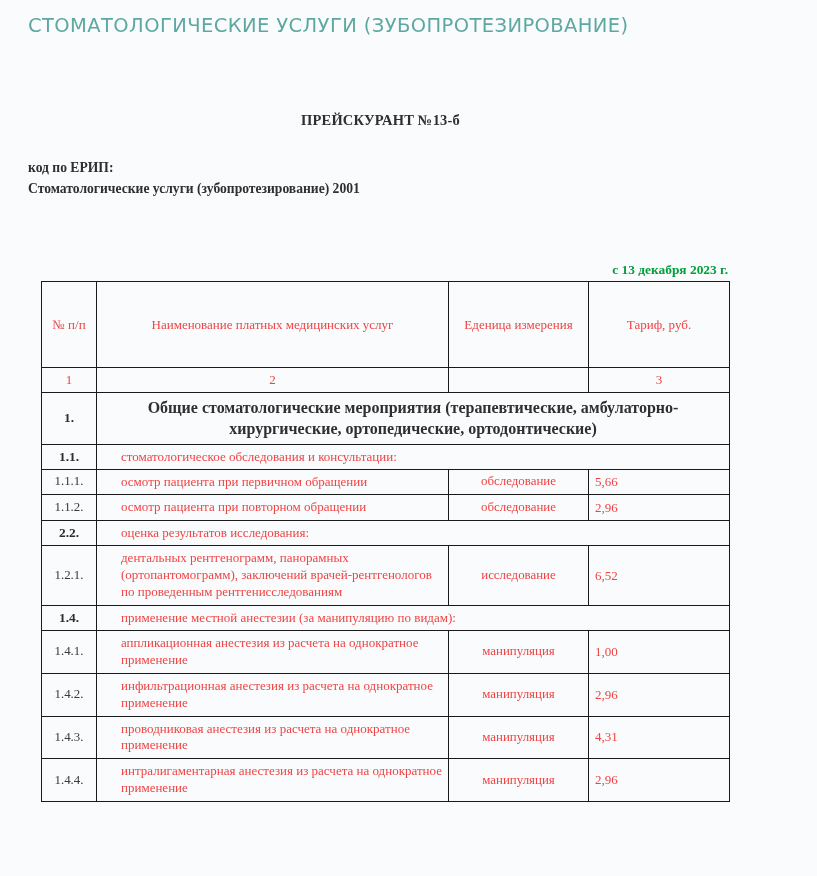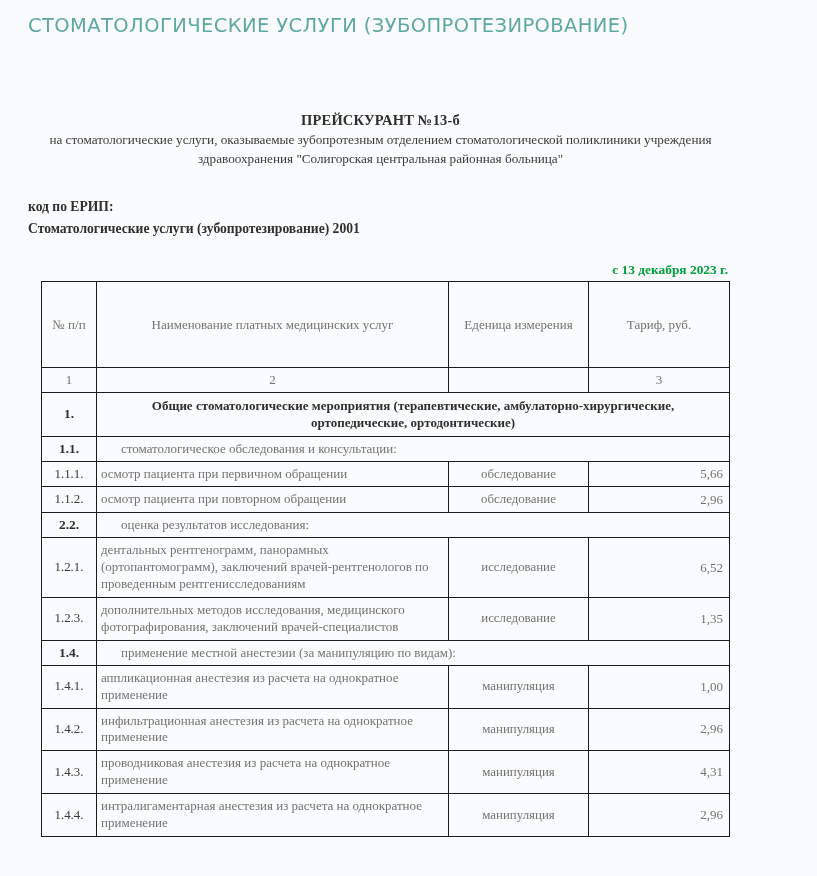"ПРЕЙСКУРАНТ №13-б" .doc-number { margin-bottom: 2px -> 28px }
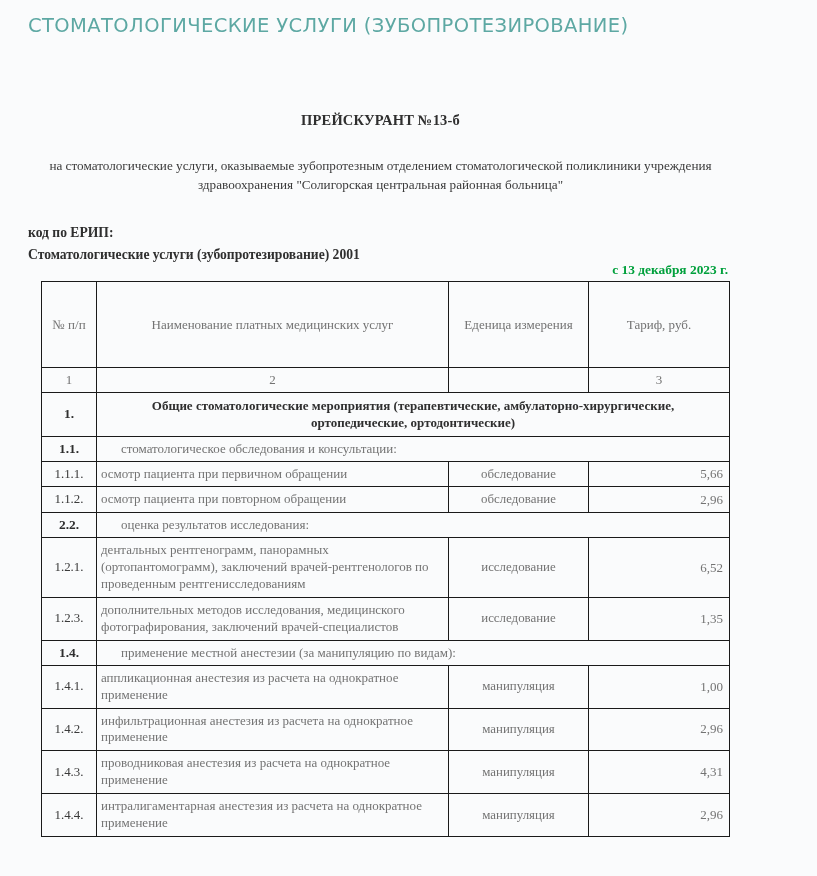"на стоматологические услуги, оказываемые" div.doc-subtitle { html: <div>на стоматологические услуги, оказываемые зубопротезным отделением стоматологической поликлиники учреждения здравоохранения "Солигорская центральная районная больница"</div> -> none }
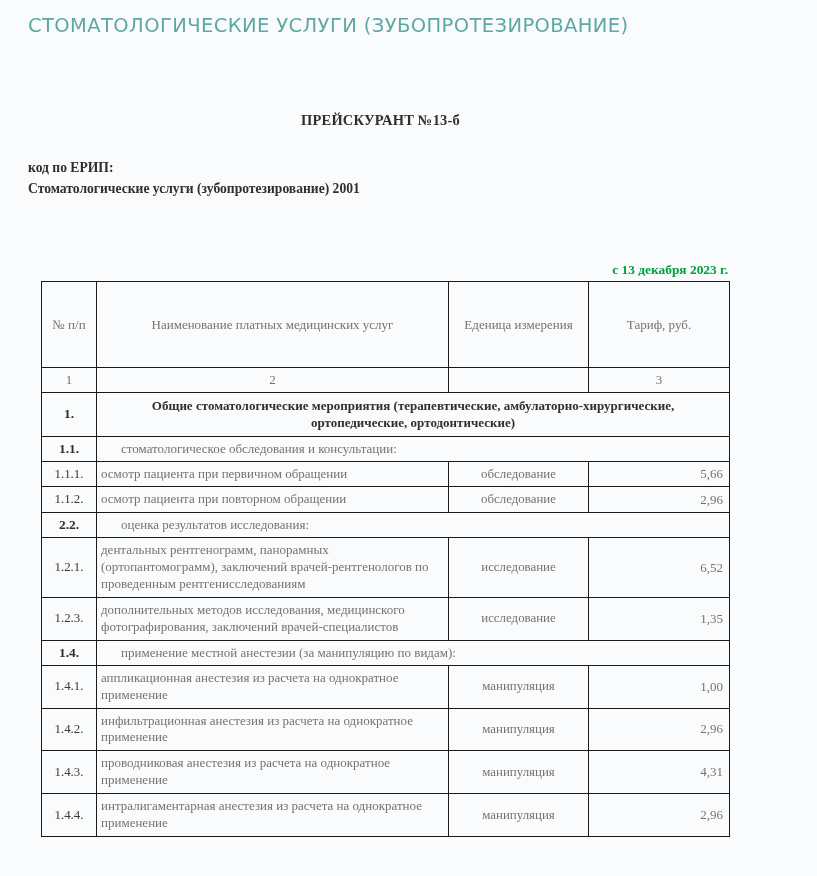"№ п/п" table.price td, table.price th { color: #737373 -> #ef4444 }
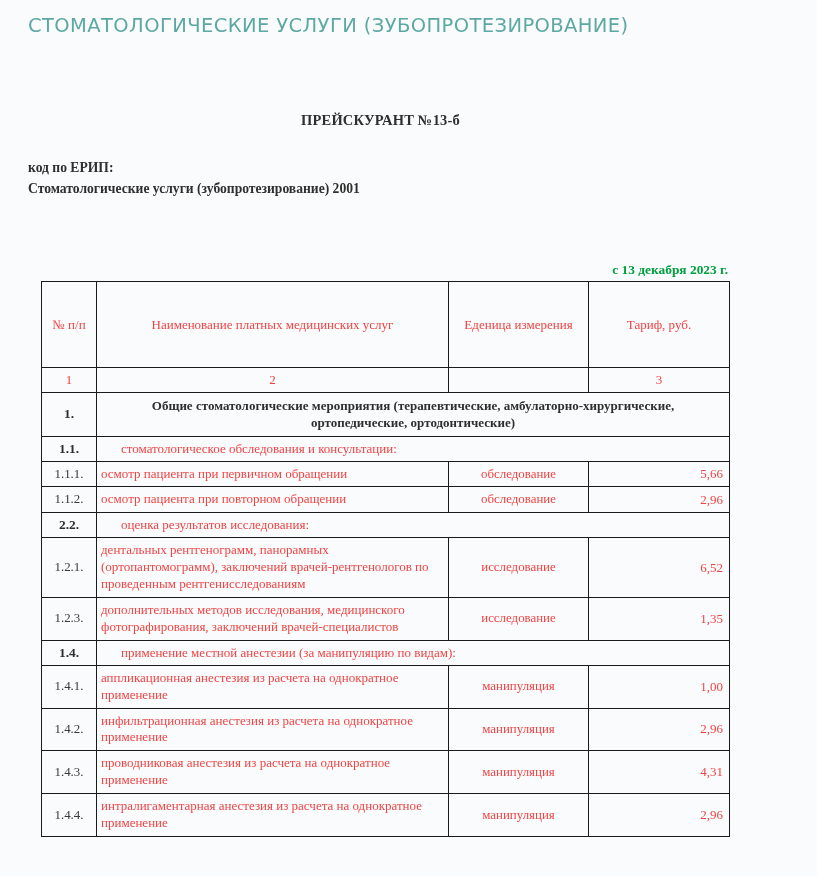"Общие стоматологические мероприятия" tr.section td.name { font-size: 13px -> 16px }
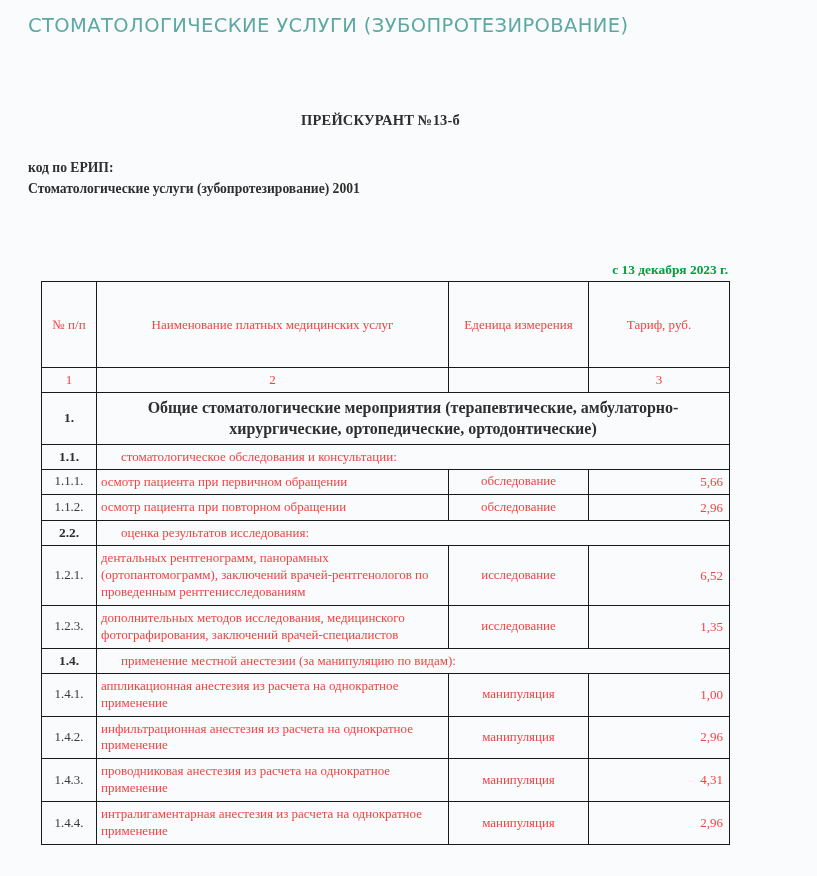"осмотр пациента при первичном обращении" tr.item td.name { padding-left: 4px -> 24px }
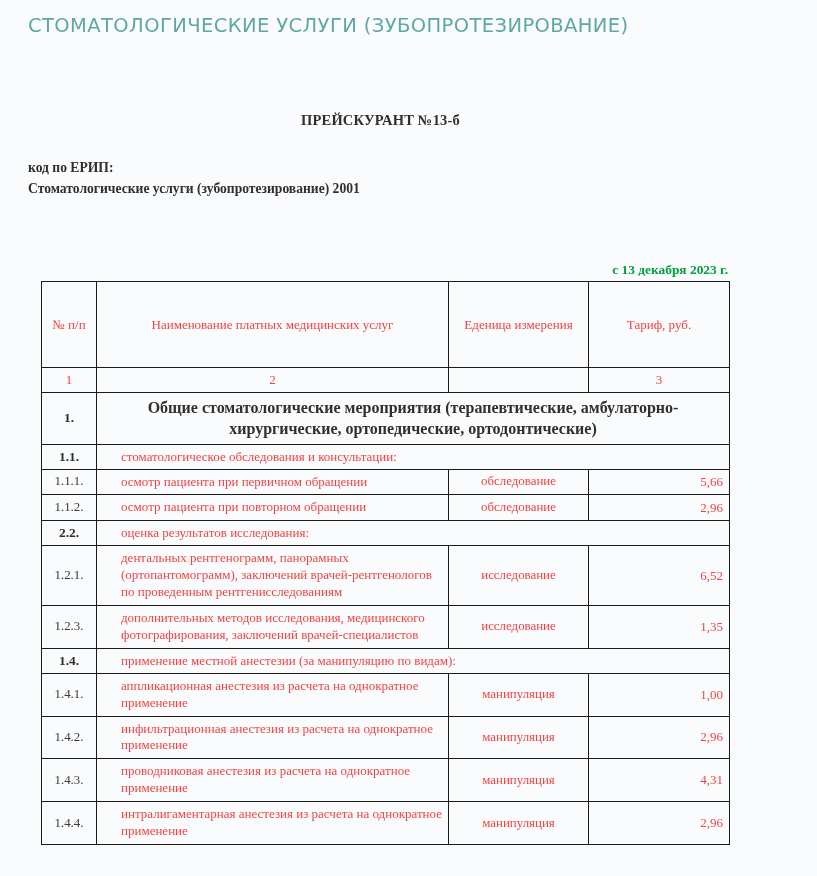"5,66" tr.item td.price { text-align: right -> left }
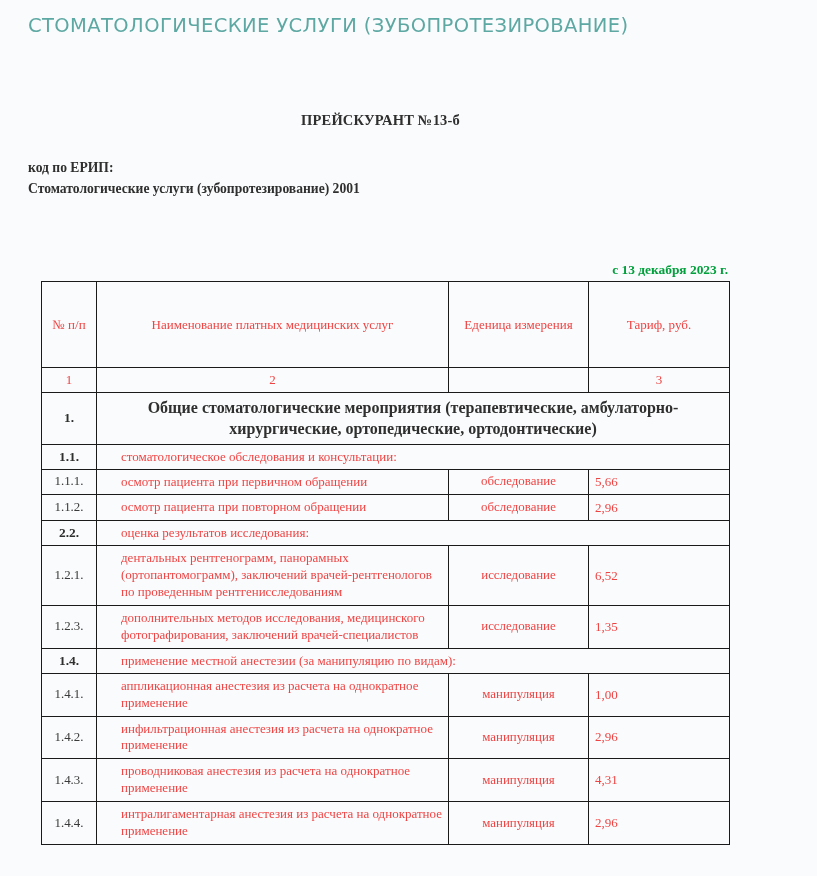"1.2.3." tr.item { html: <tr> <td>1.2.3.</td> <td>дополнительных методов исследования, медицинского фотографирования, заключений врачей-специалистов</td> <td>исследование</td> <td>1,35</td> </tr> -> none }
